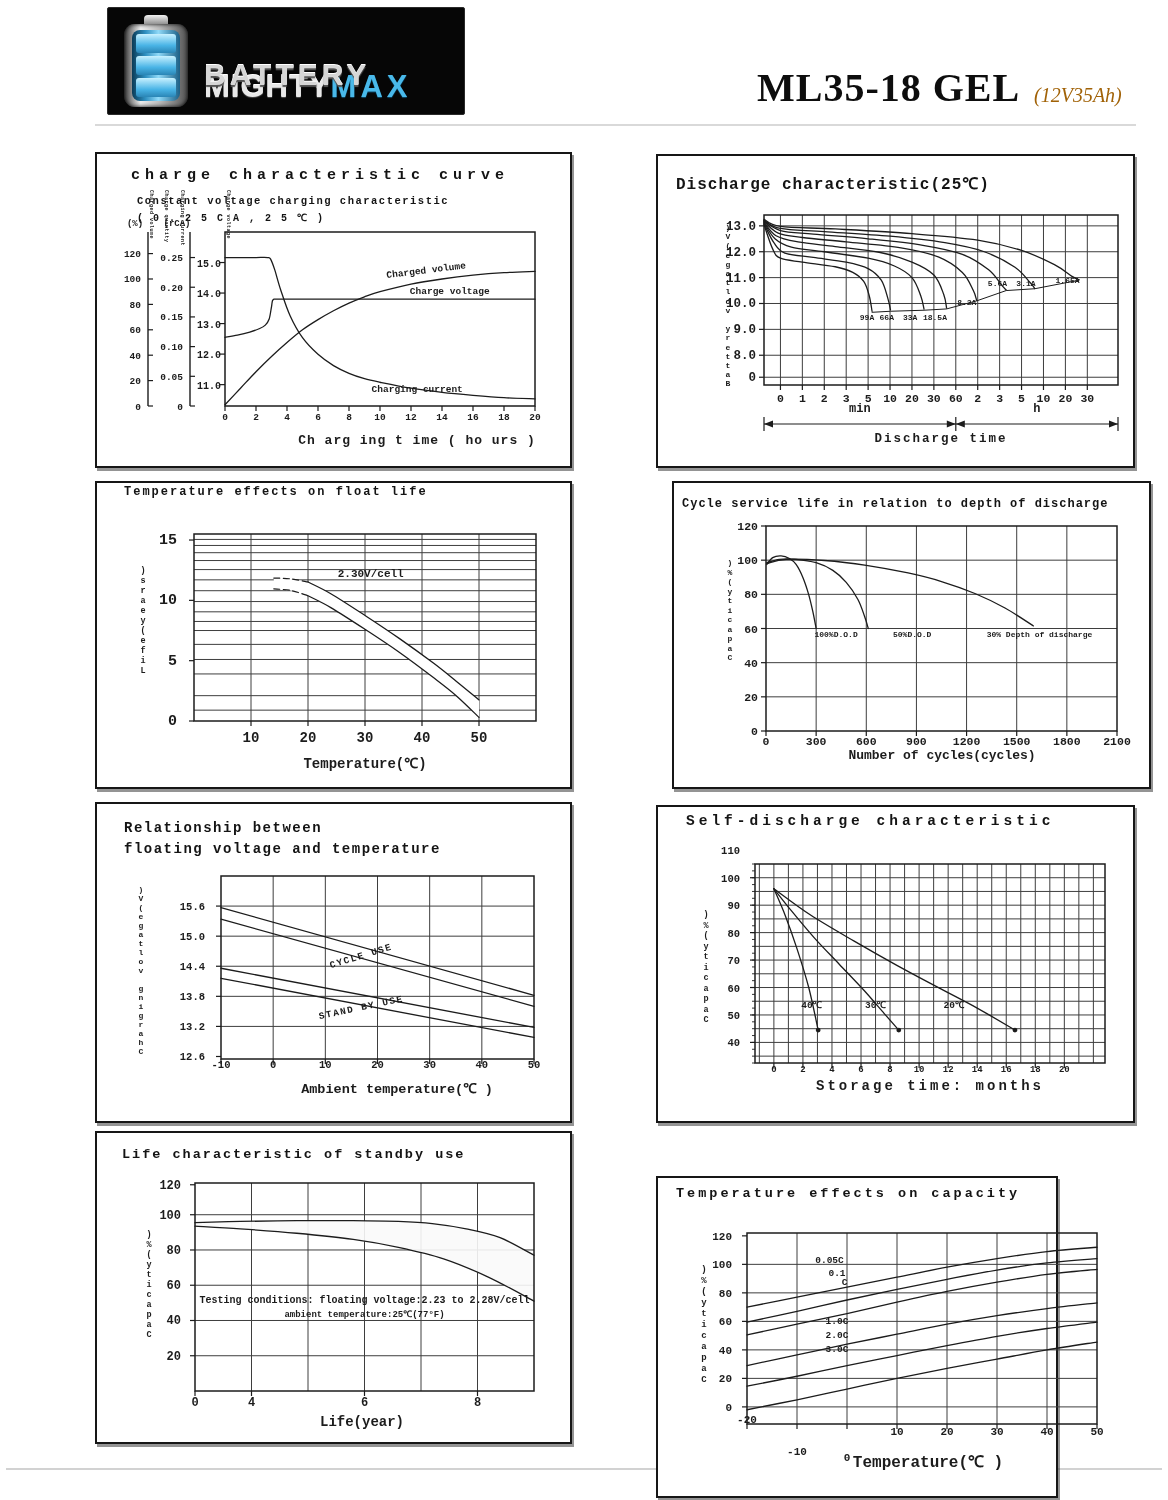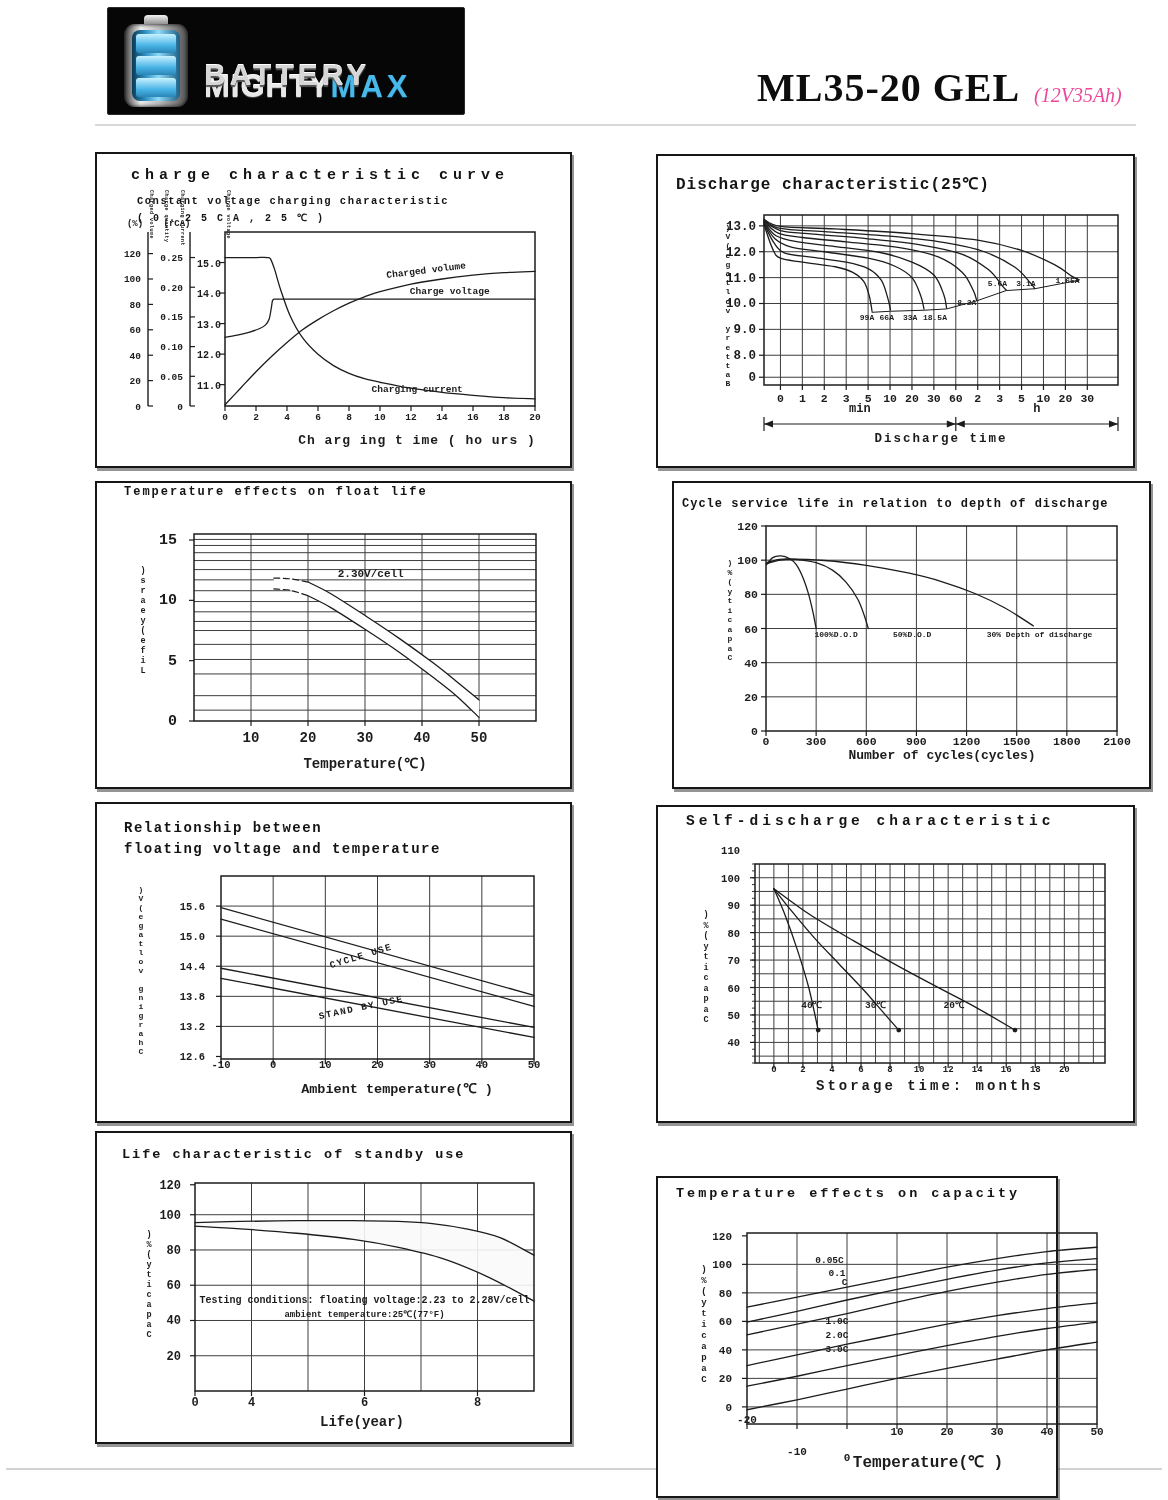"ML35-20 GEL" div.model { text: ML35-20 -> ML35-18 }
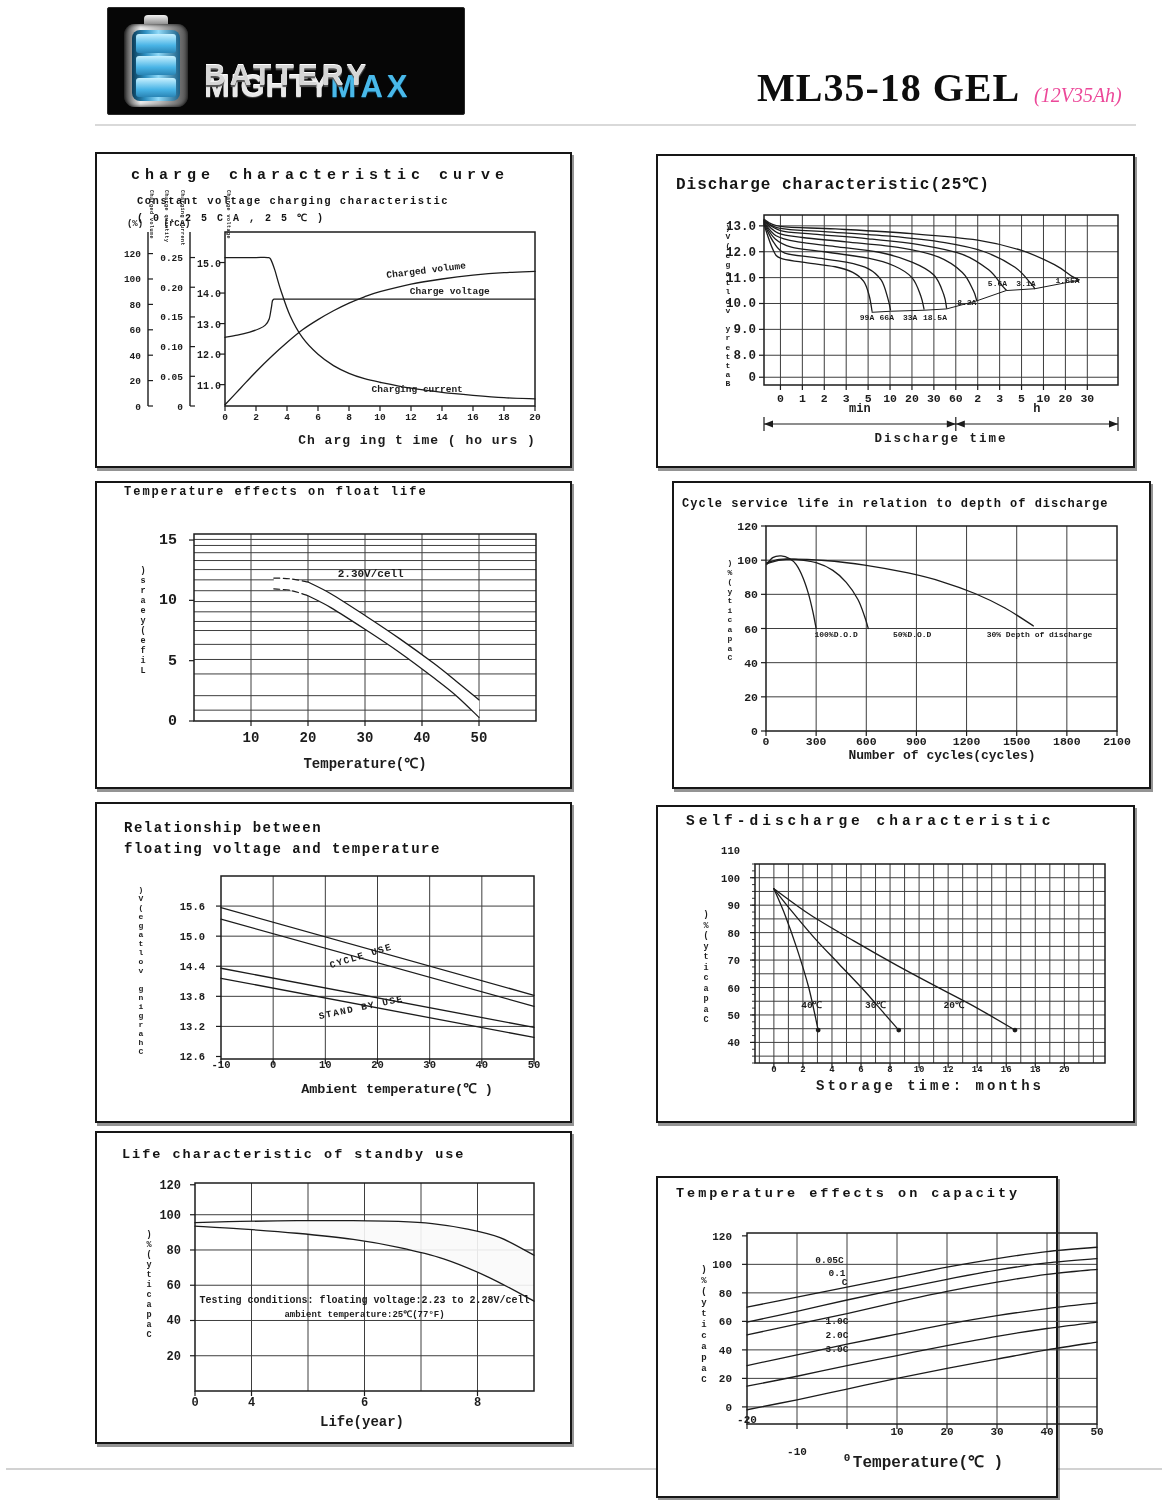"(12V35Ah)" .spec { color: #ec4899 -> #a16207 }
